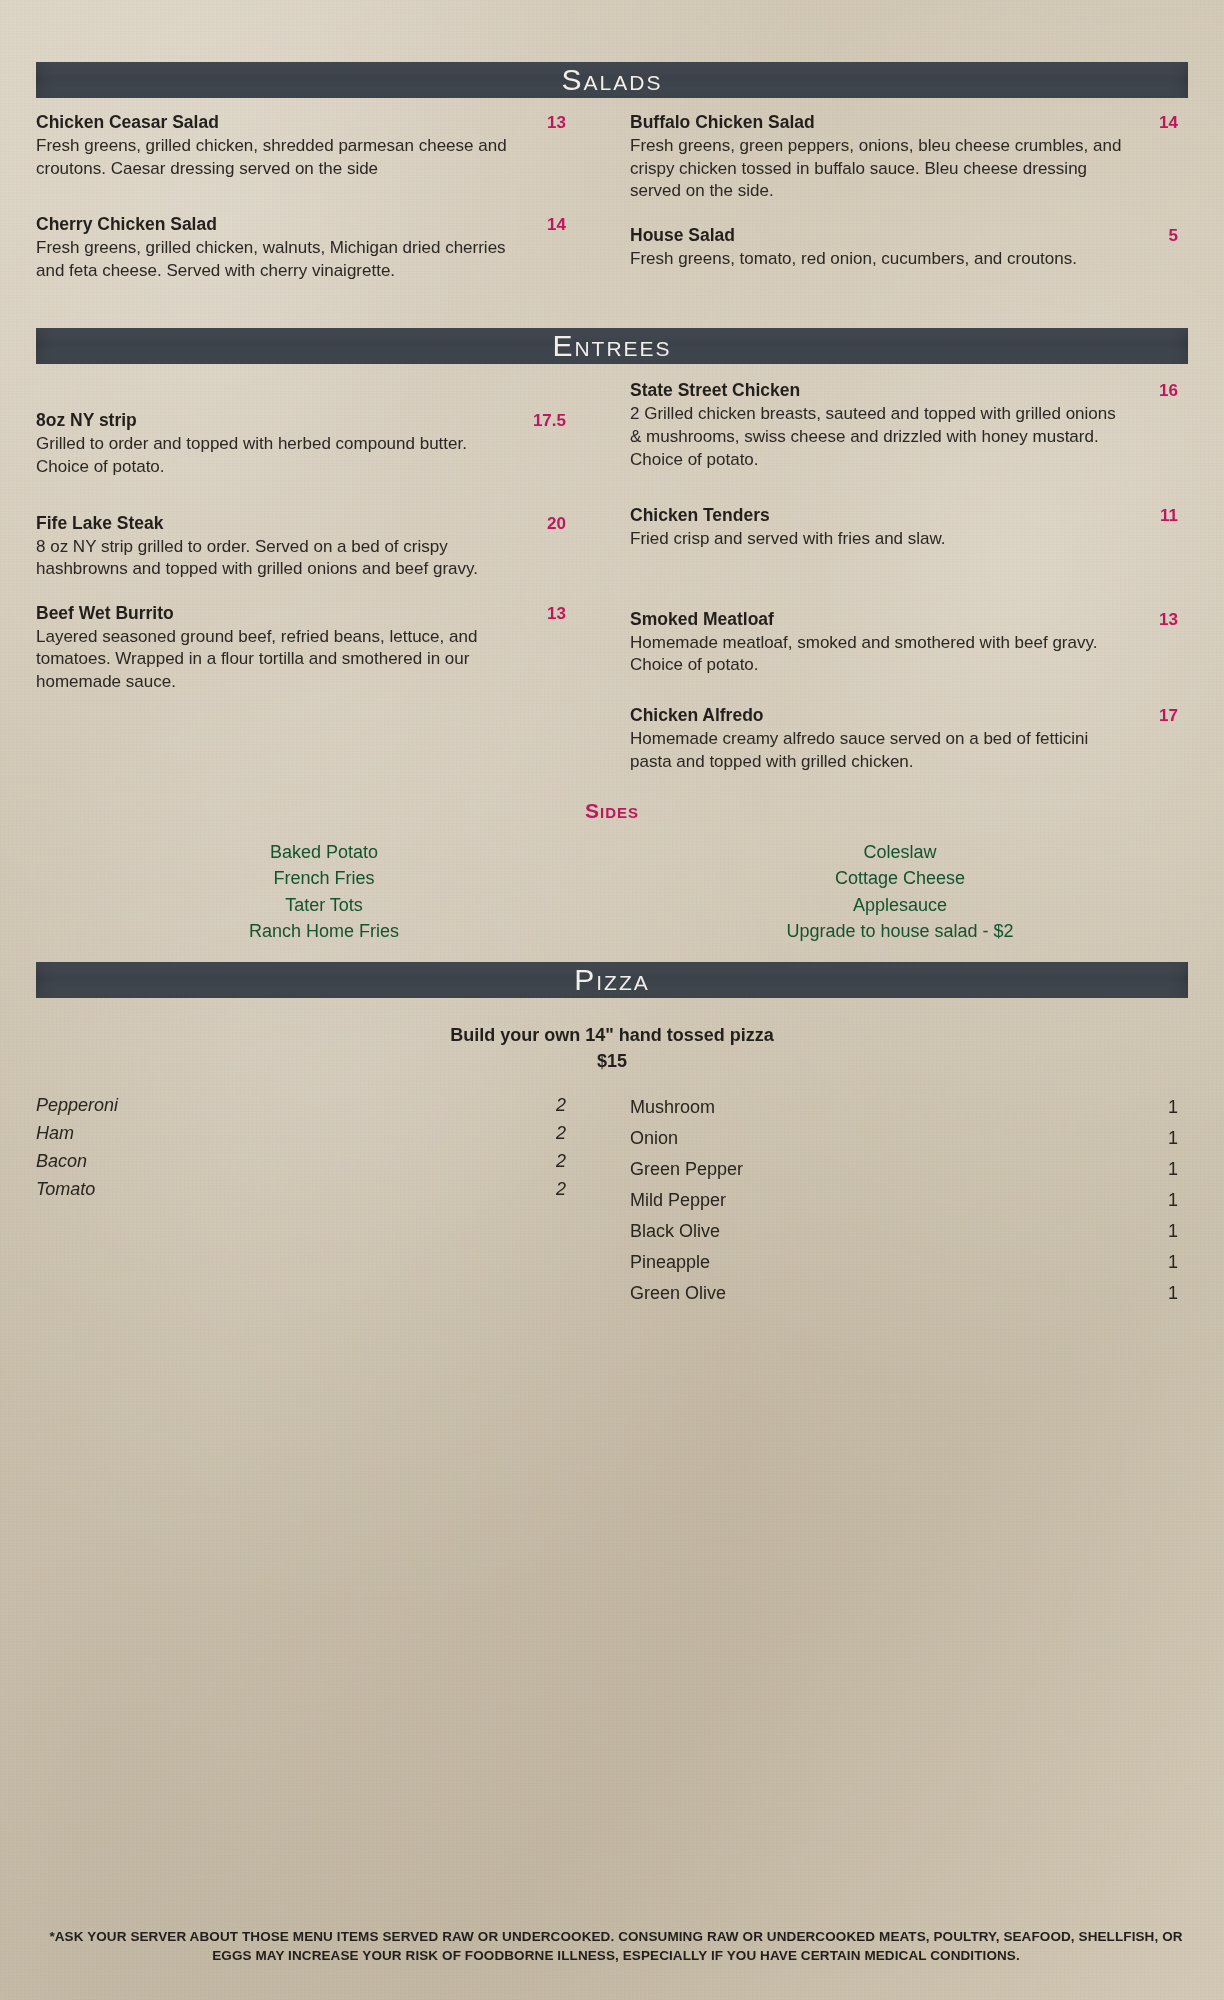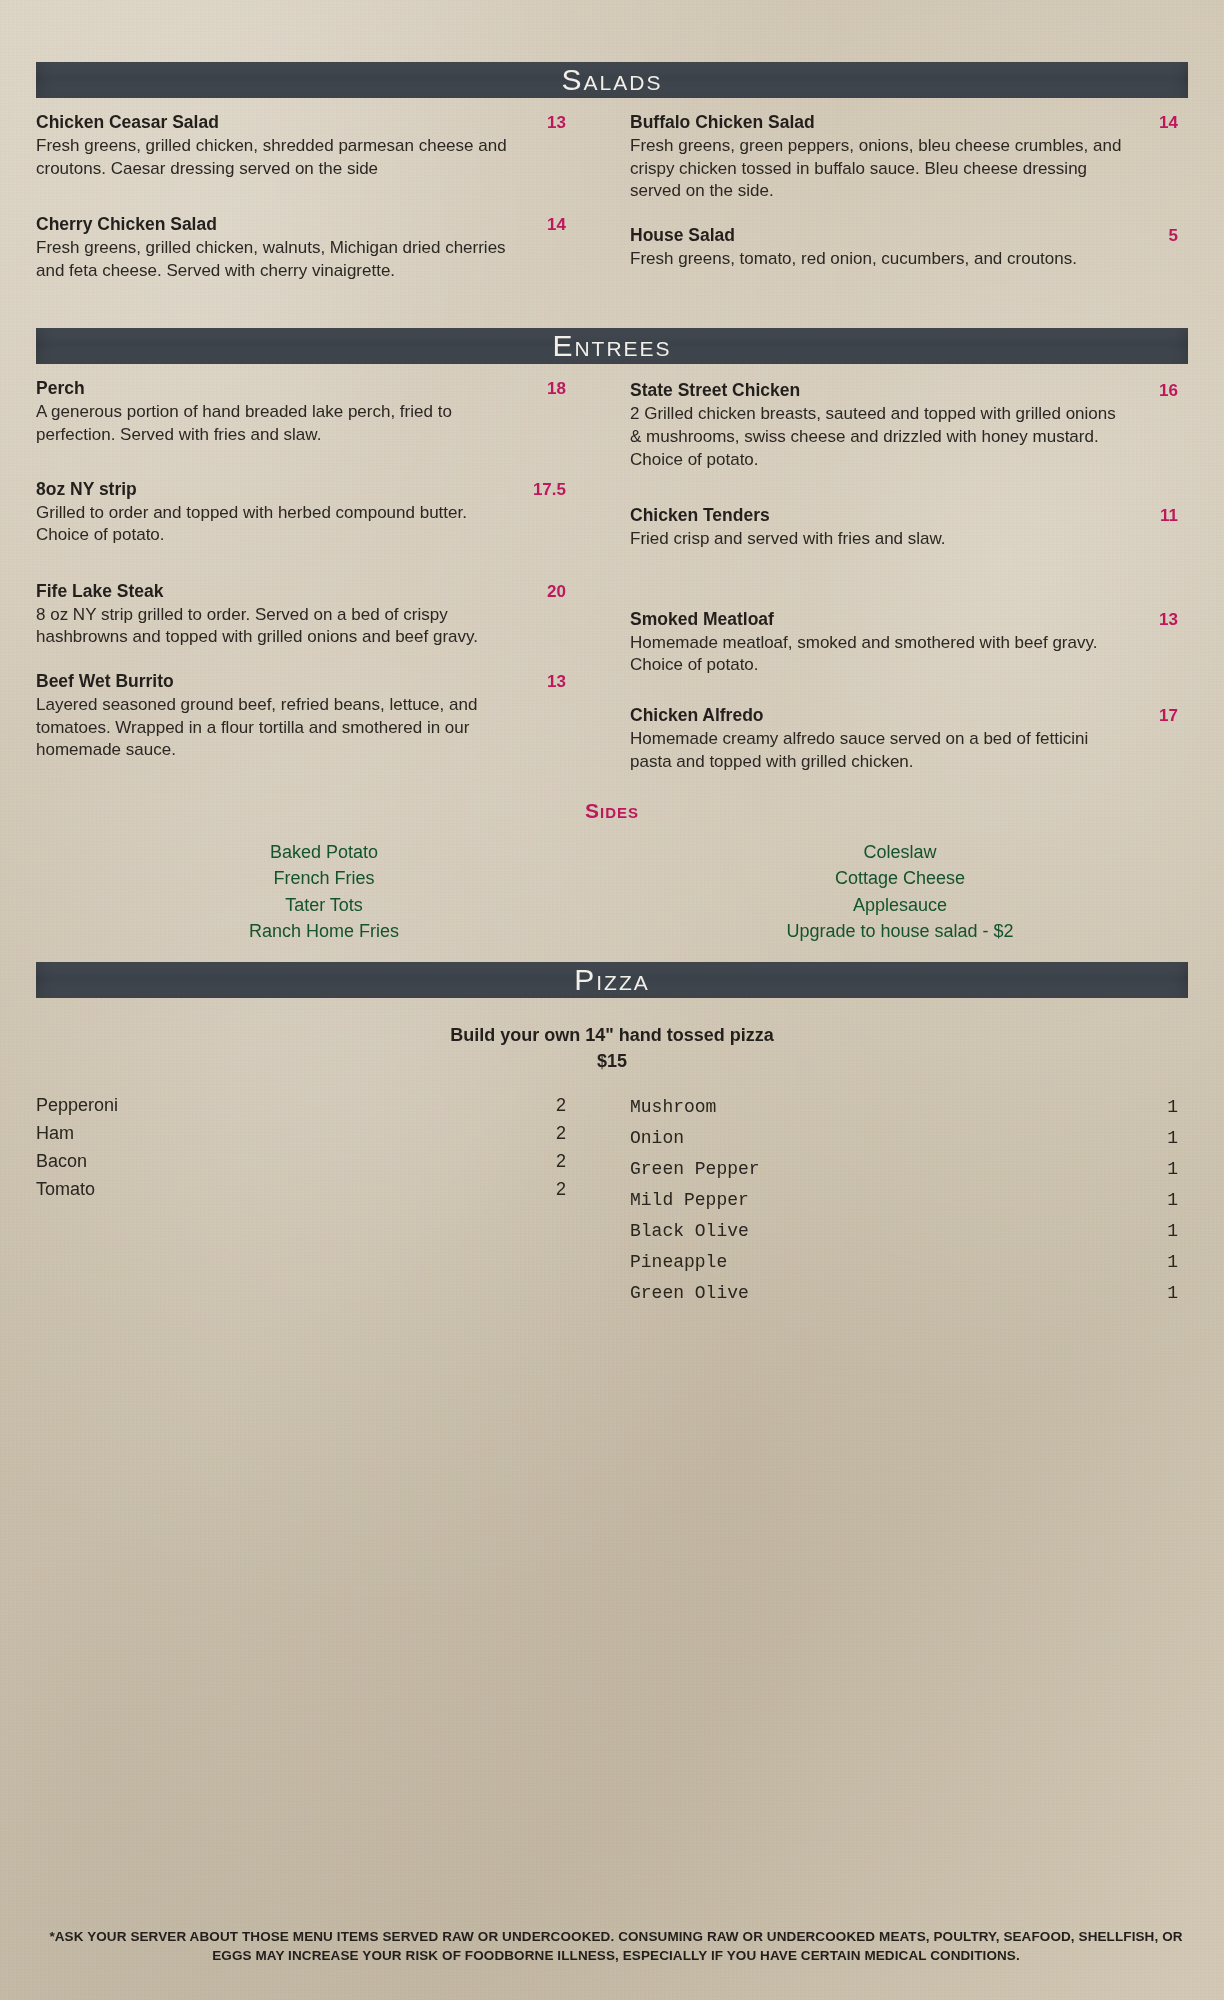"Perch" div.item { html: <div> <div> <div>Perch</div> <div>18</div> </div> <div>A generous portion of hand breaded lake perch, fried to perfection. Served with fries and slaw.</div> </div> -> none }
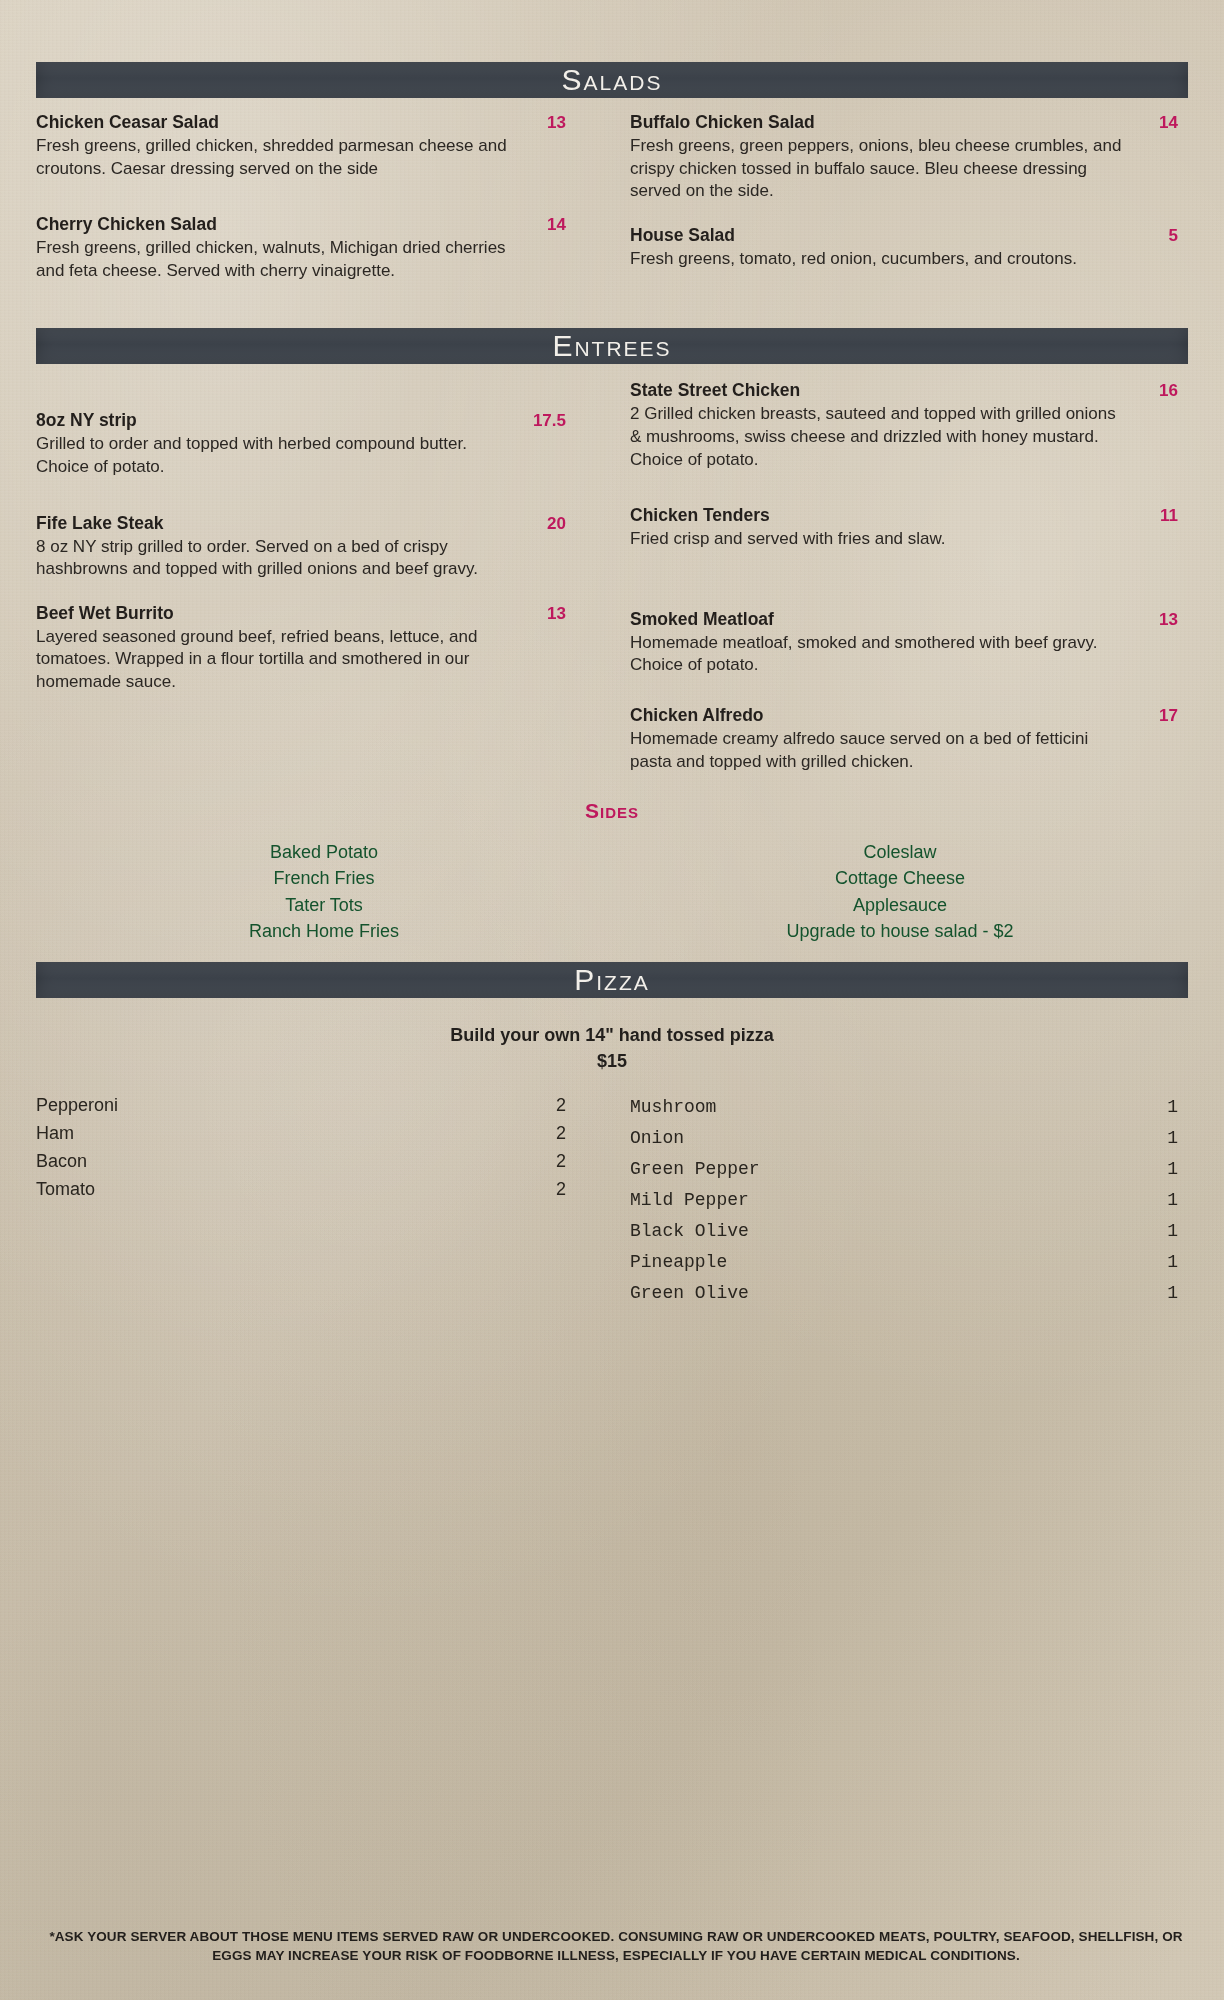"Pepperoni" .t-col.left { font-style: none -> italic }
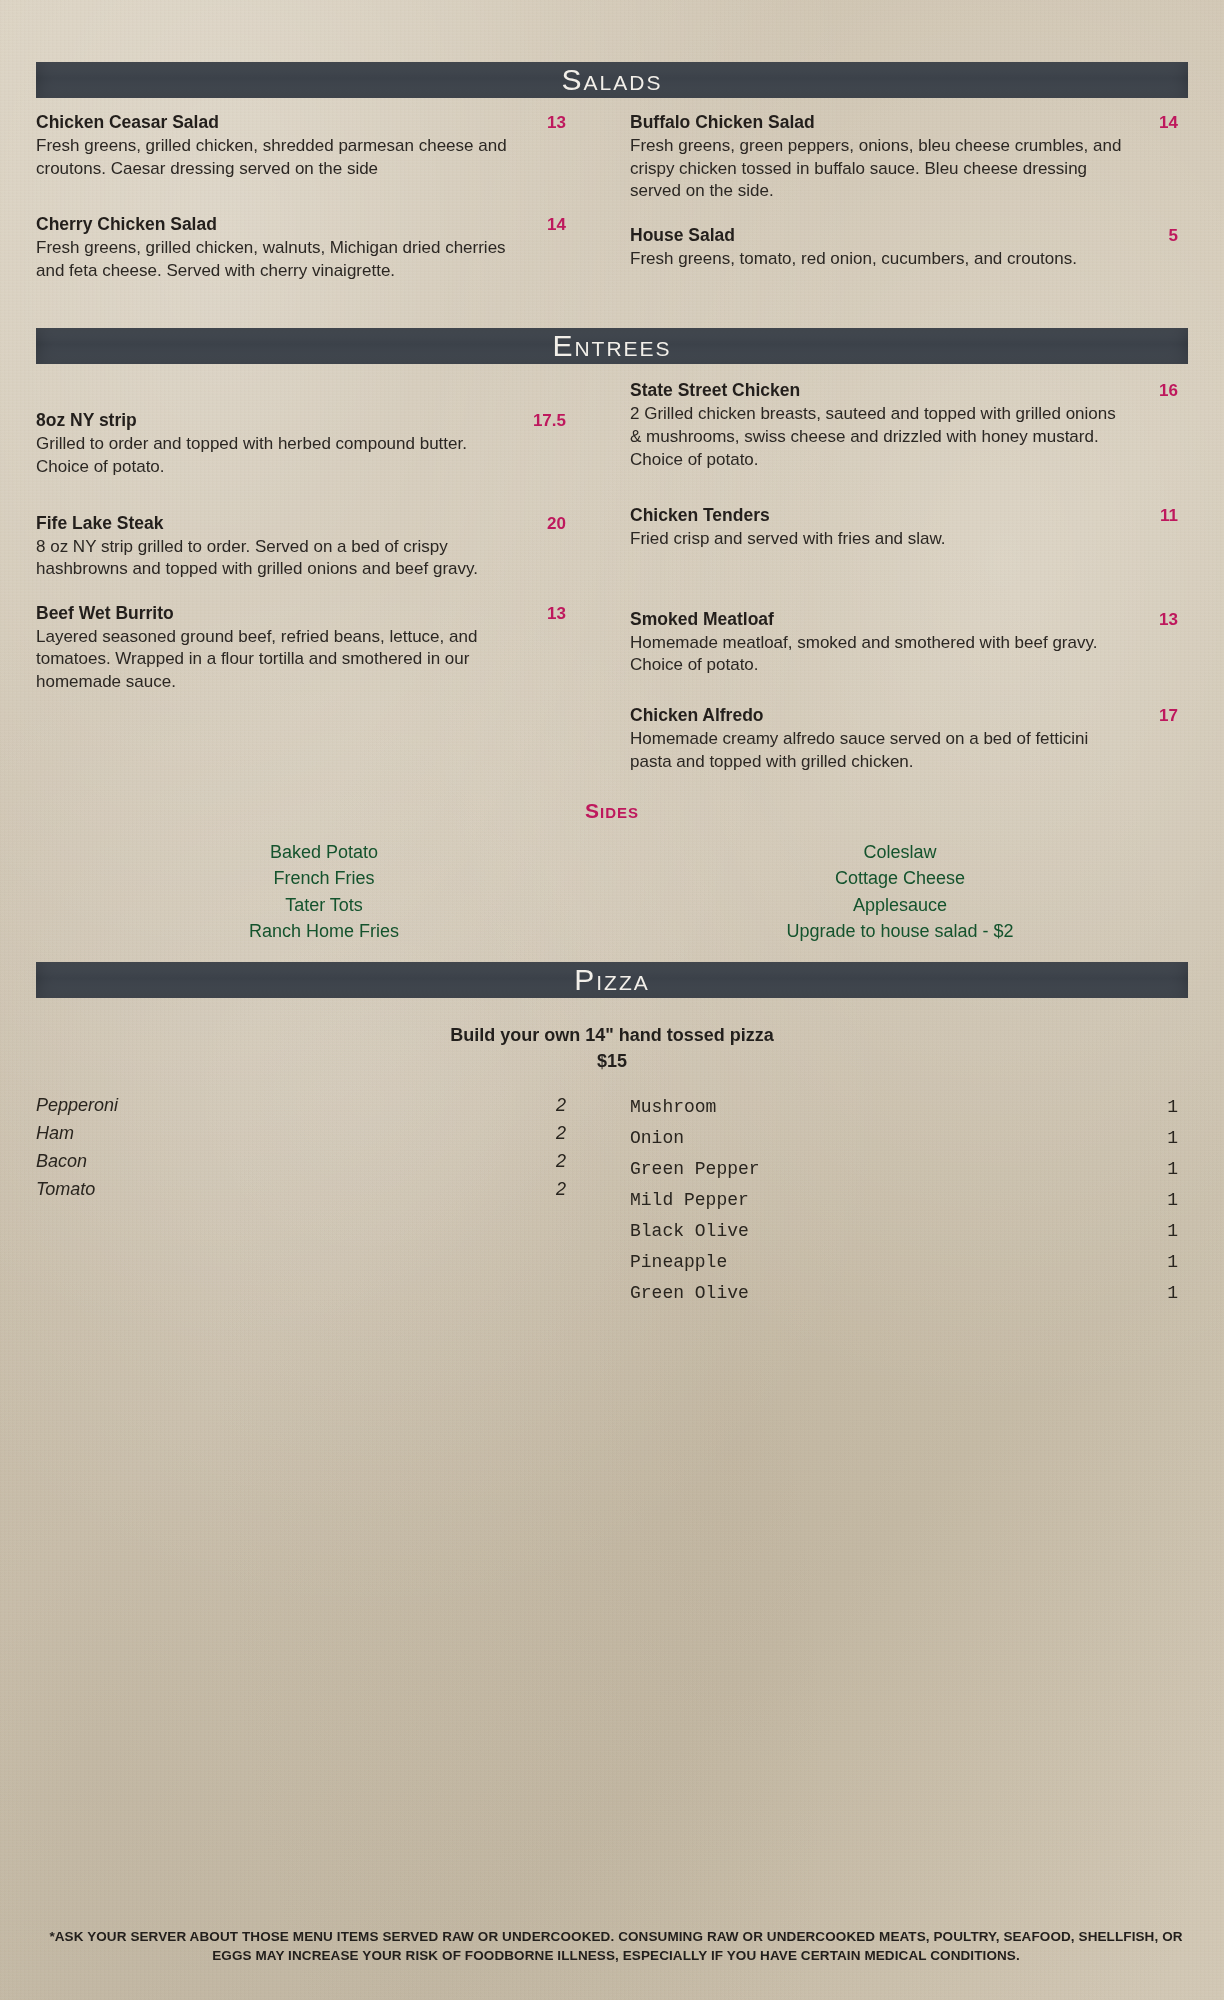"Mushroom" .t-col.right .topping { font-family: Liberation Mono, monospace -> none }
